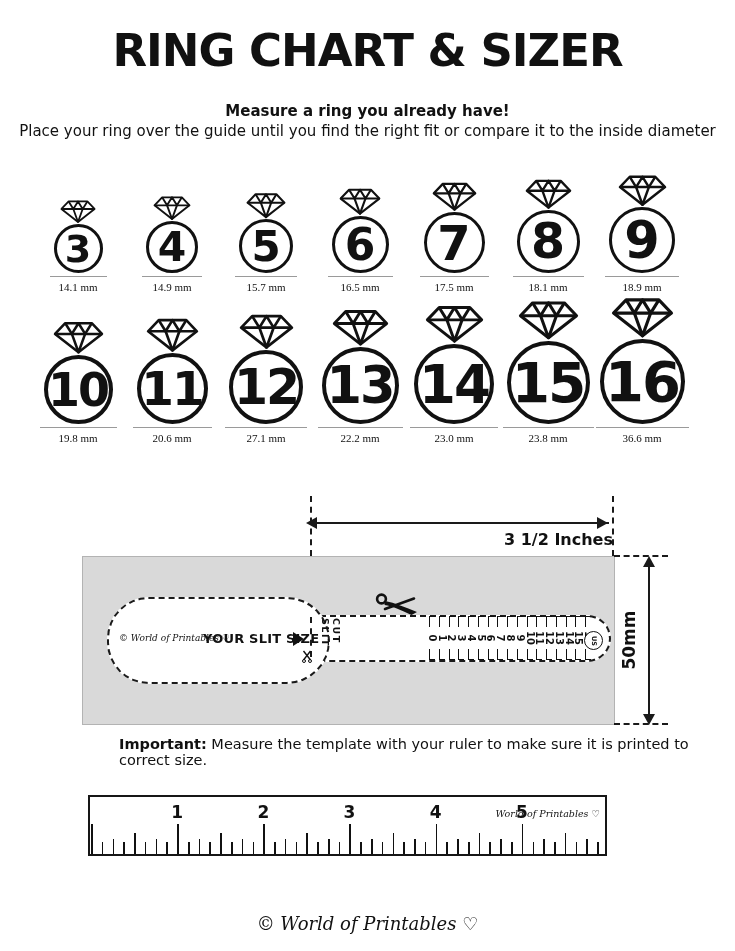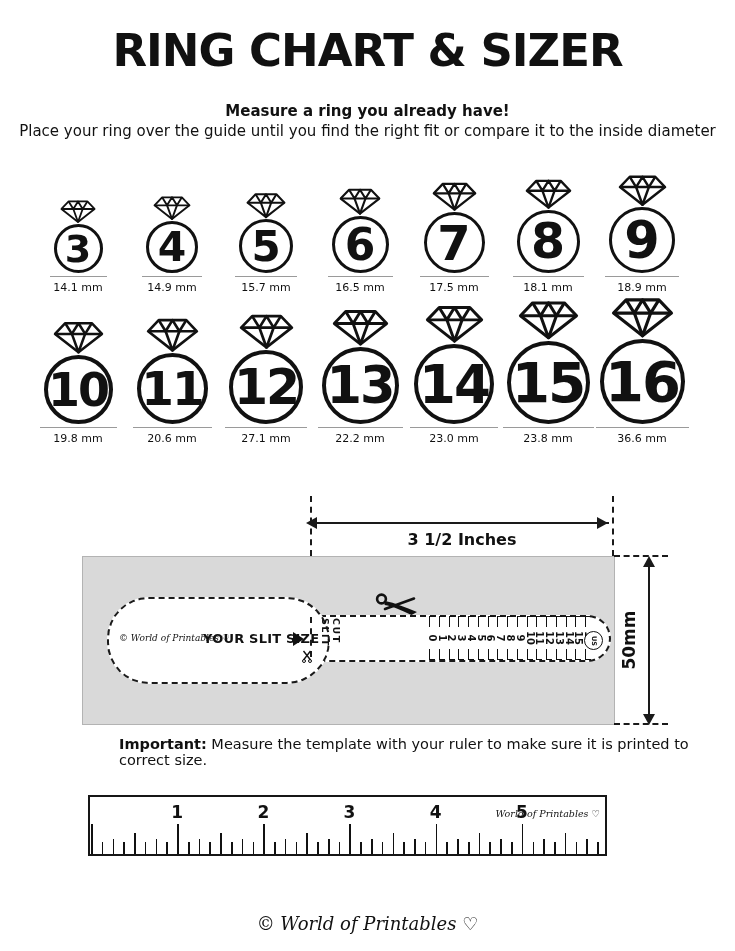"14.1 mm" .ring .mm { font-family: none -> Liberation Serif, serif }
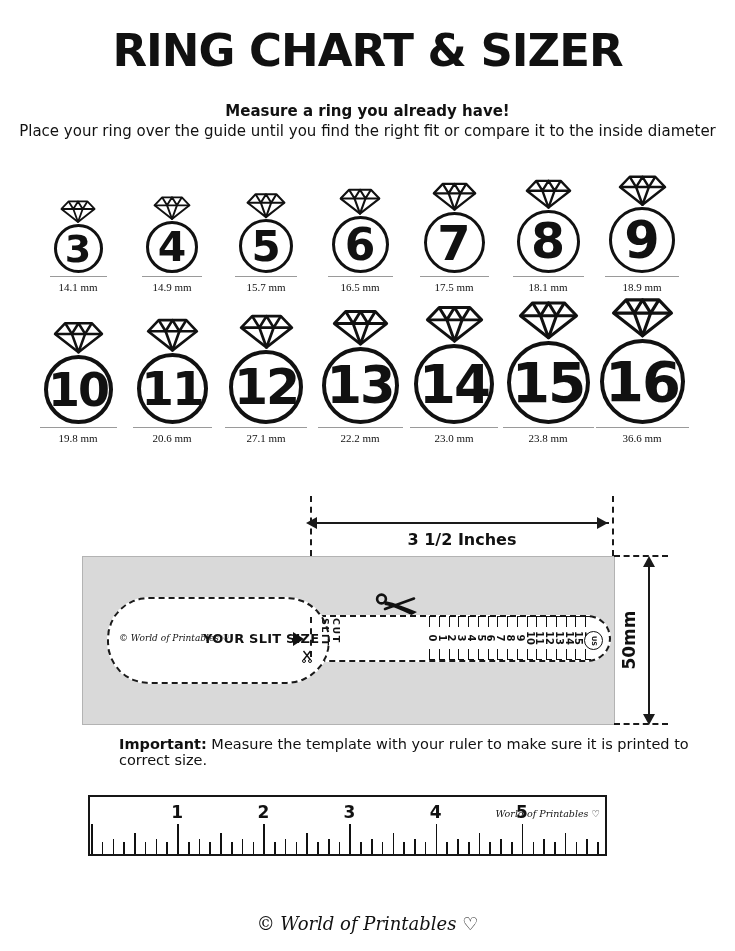"3 1/2 Inches" div.abs { text-align: center -> right }
